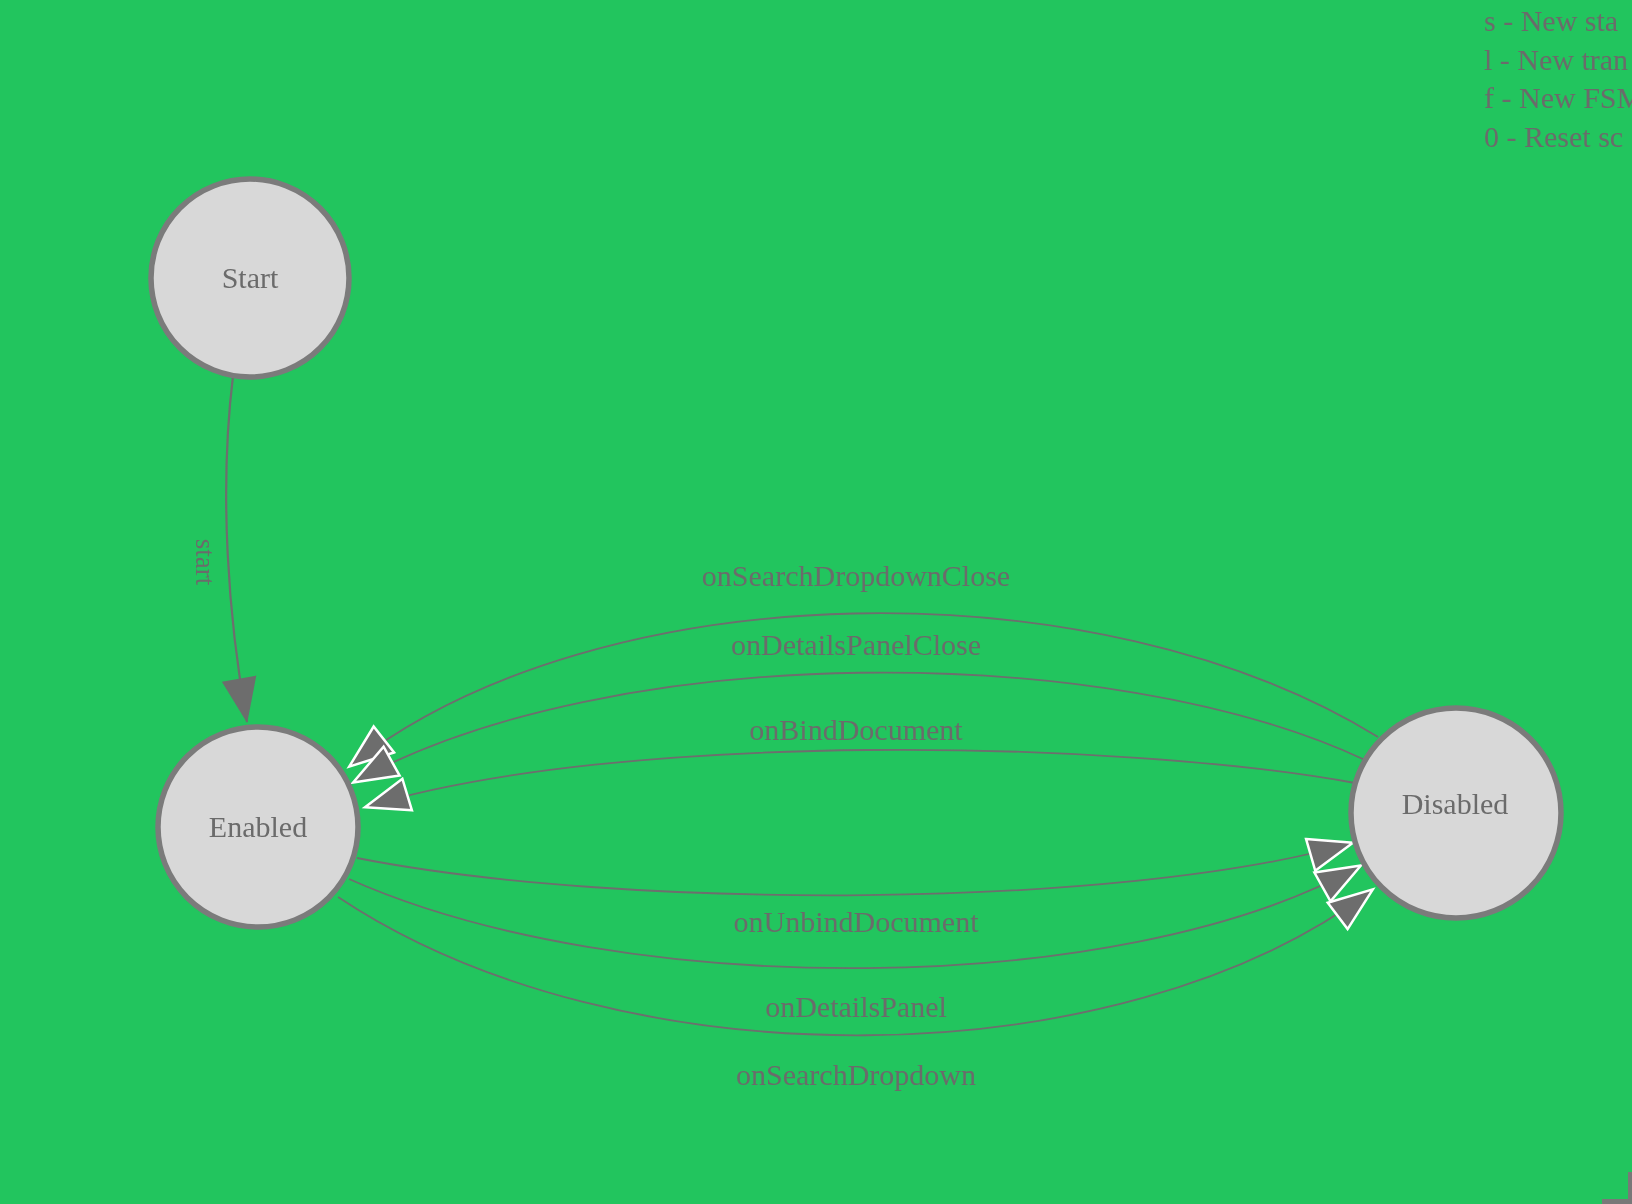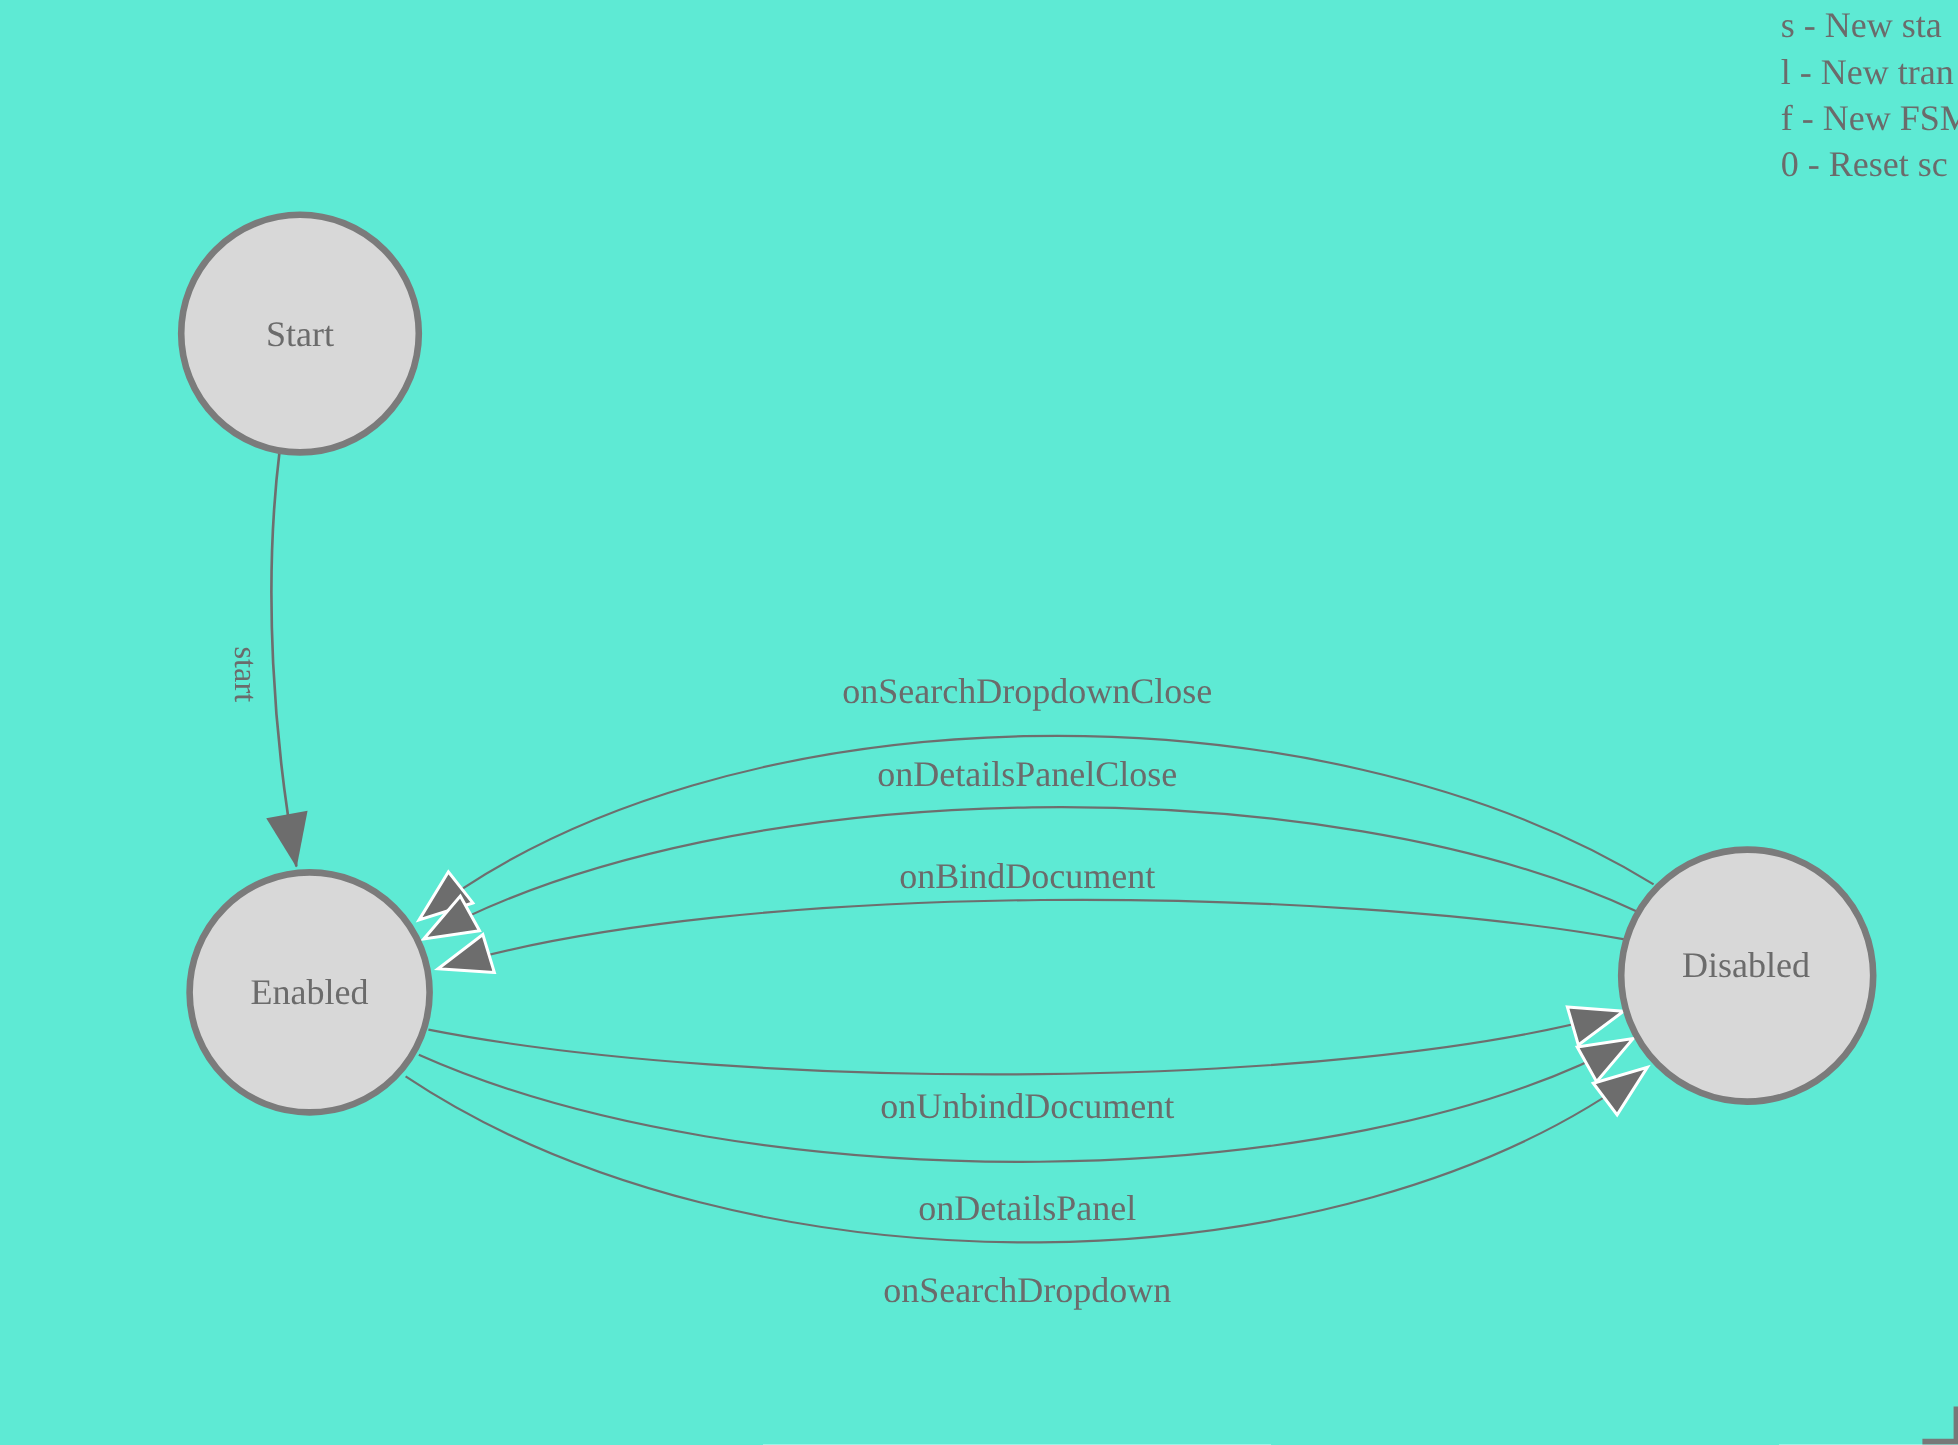"s - New sta" #screen { background: #5eead4 -> #22c55e }
